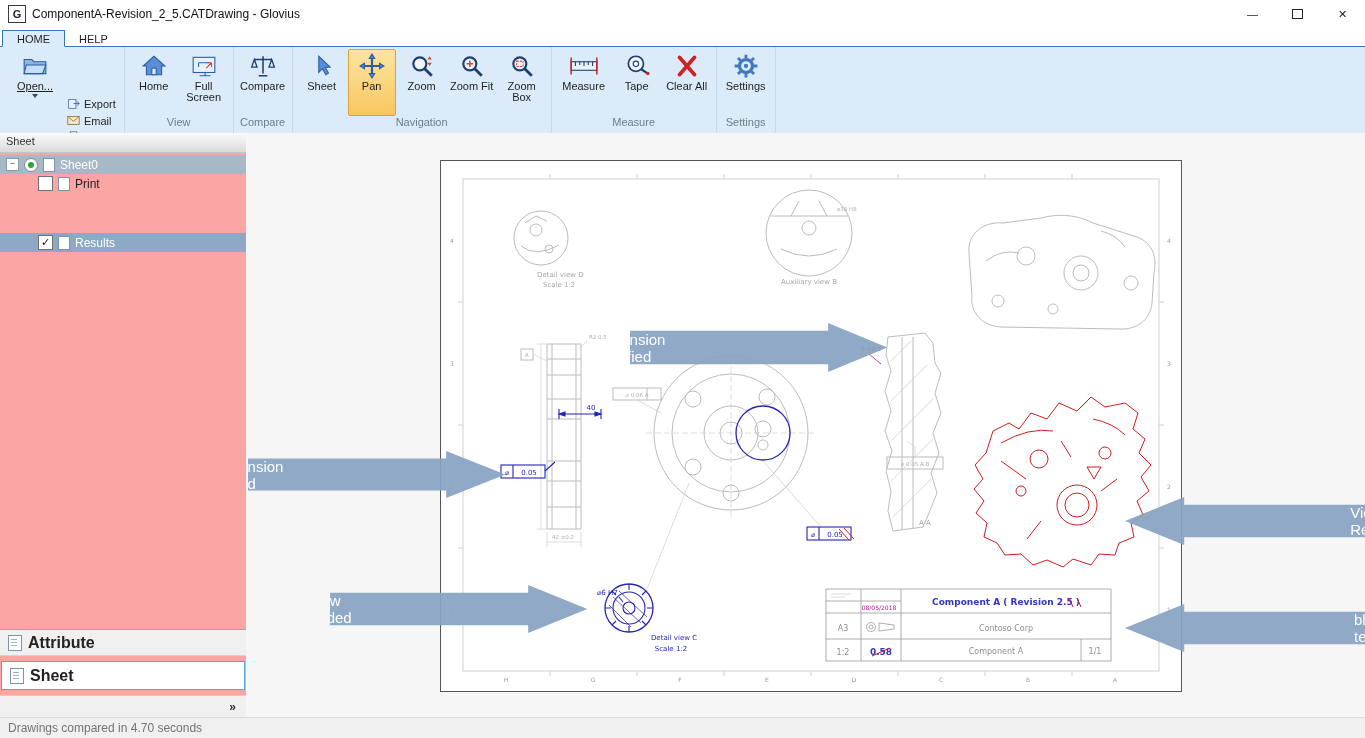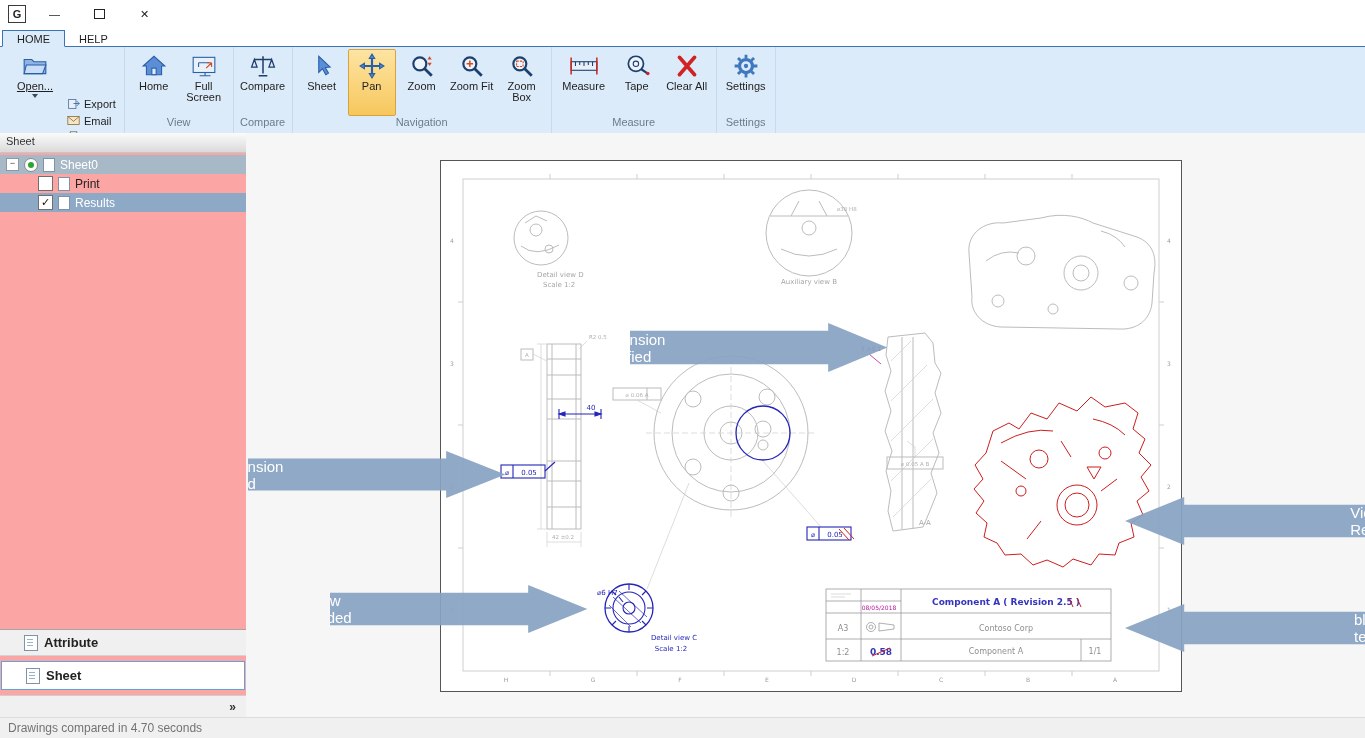"ComponentA-Revision_2_5.CATDrawing -" div.wtitle { html: none -> <div>ComponentA-Revision_2_5.CATDrawing - Glovius</div> }
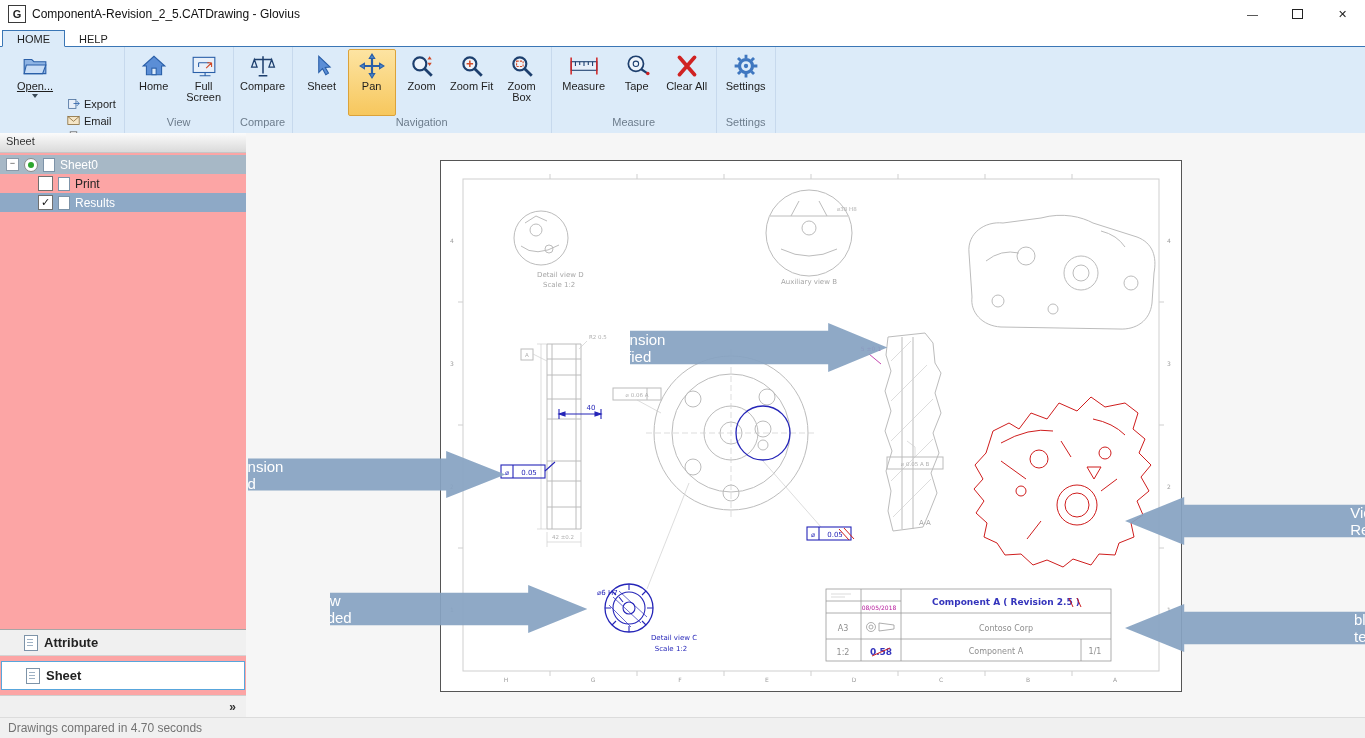"Results" .trow.child.selected { margin-top: none -> 40px }
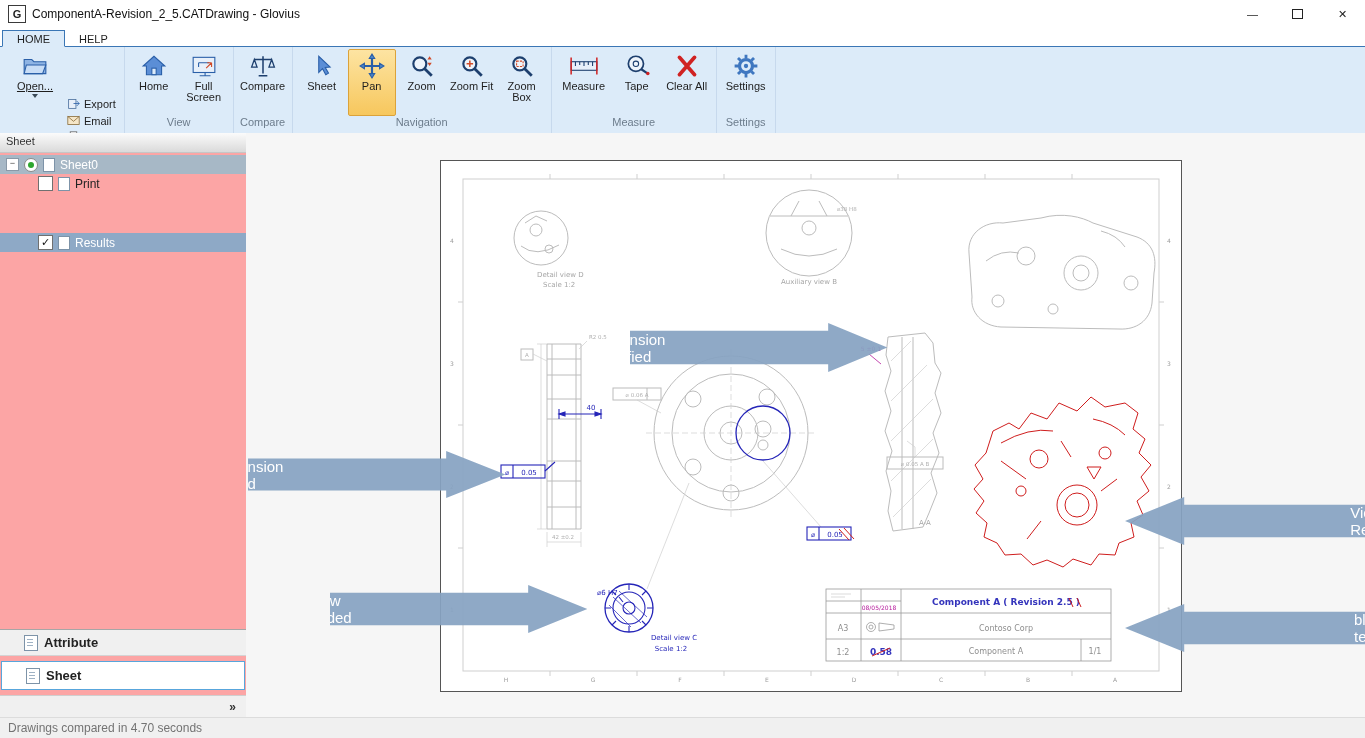"Attribute" .accrow { font-size: 13px -> 16px; padding-left: 24px -> 8px }
